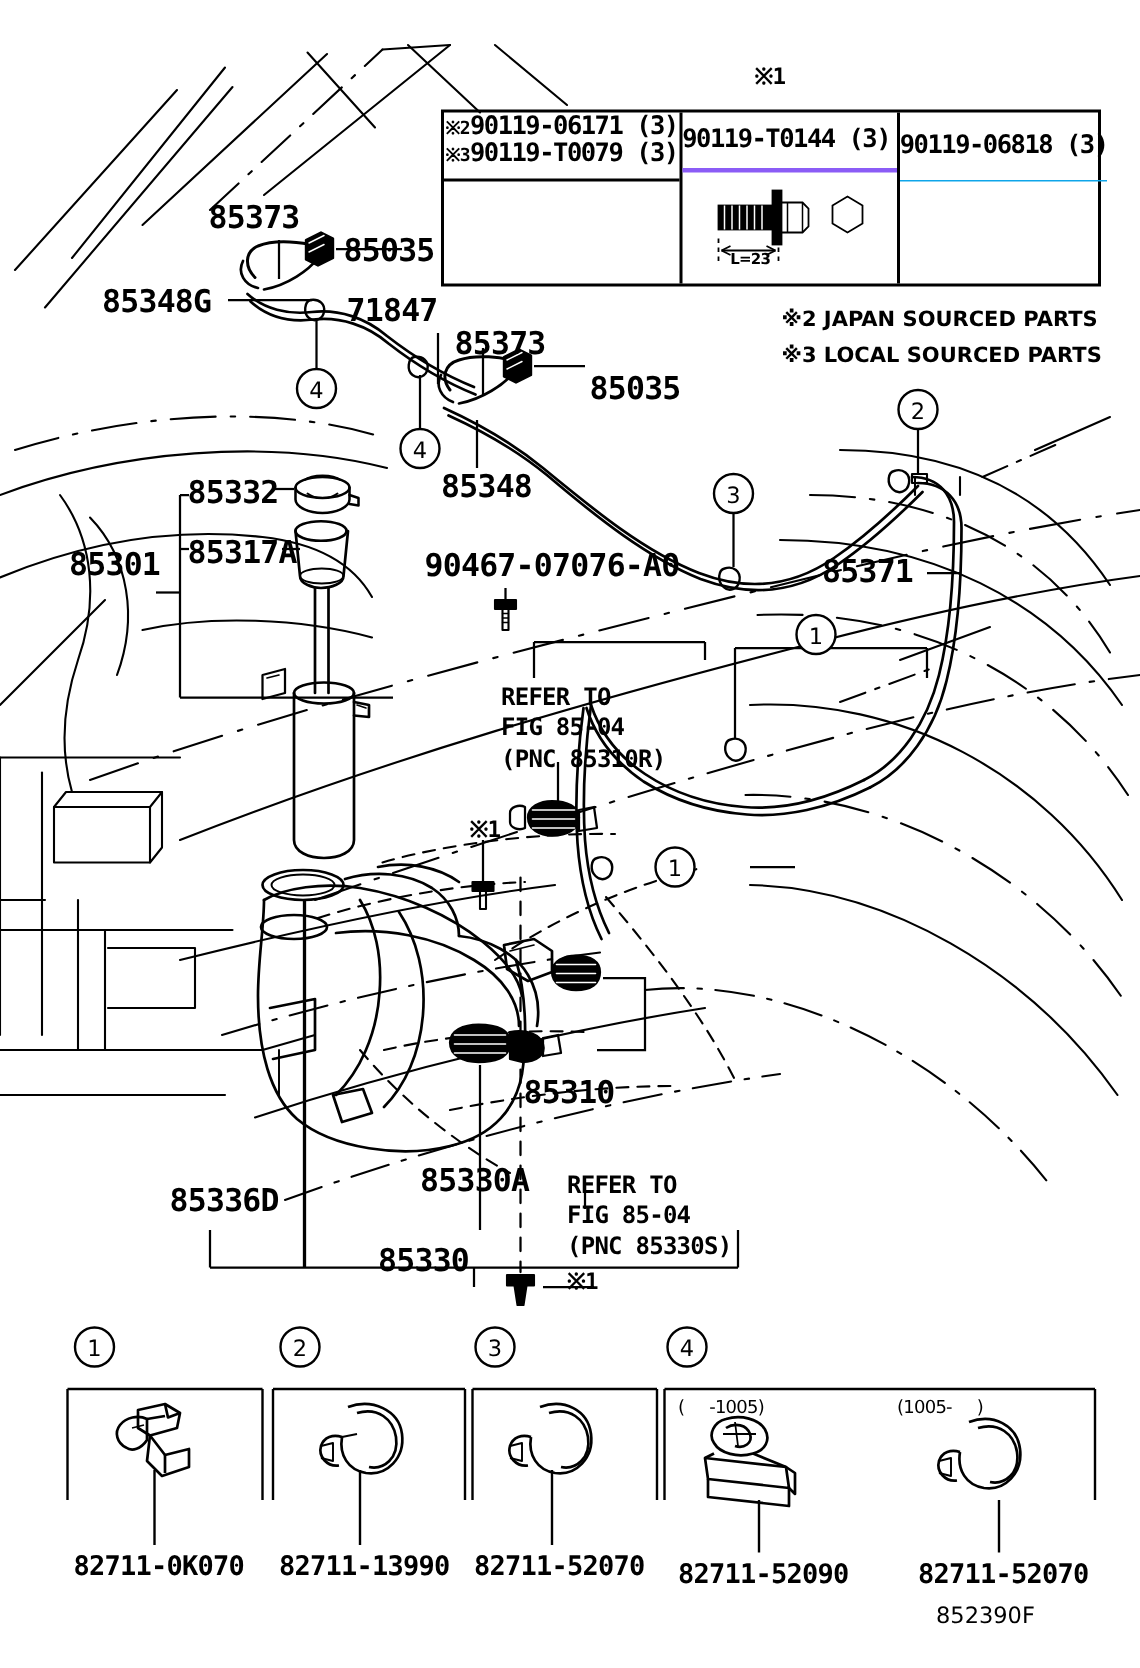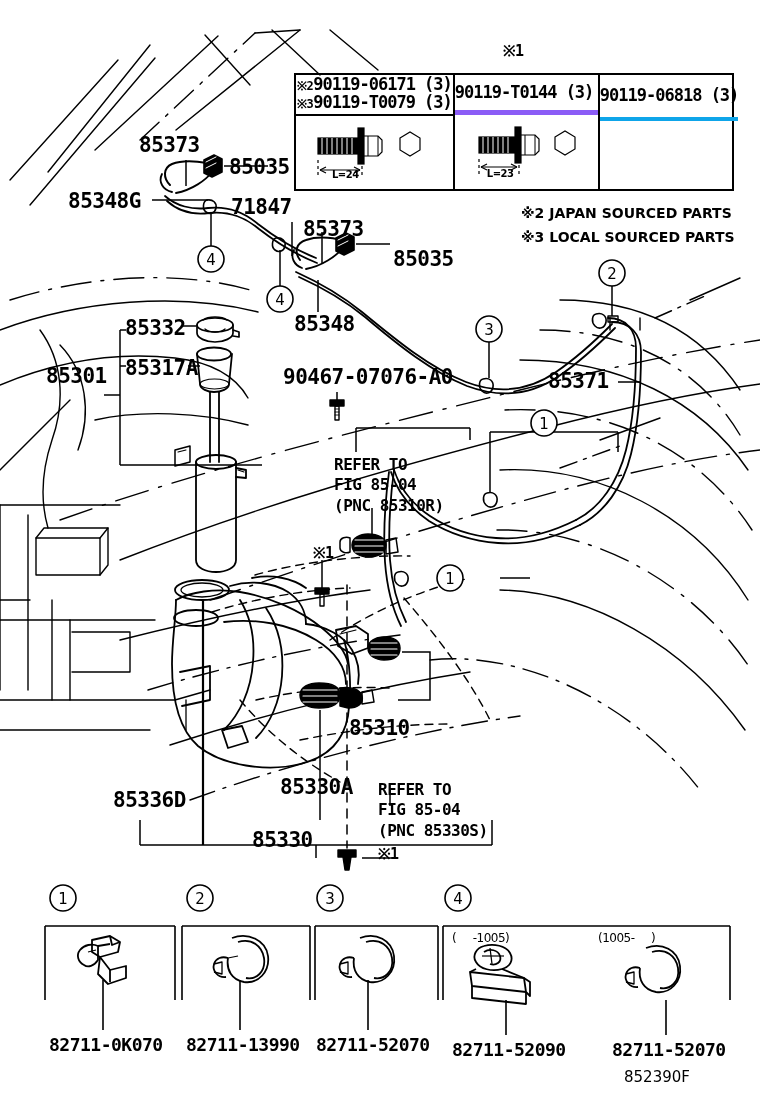"90119-T0144 (3)" div { border-bottom: 5px solid #8b5cf6 -> 3px solid #8b5cf6 }
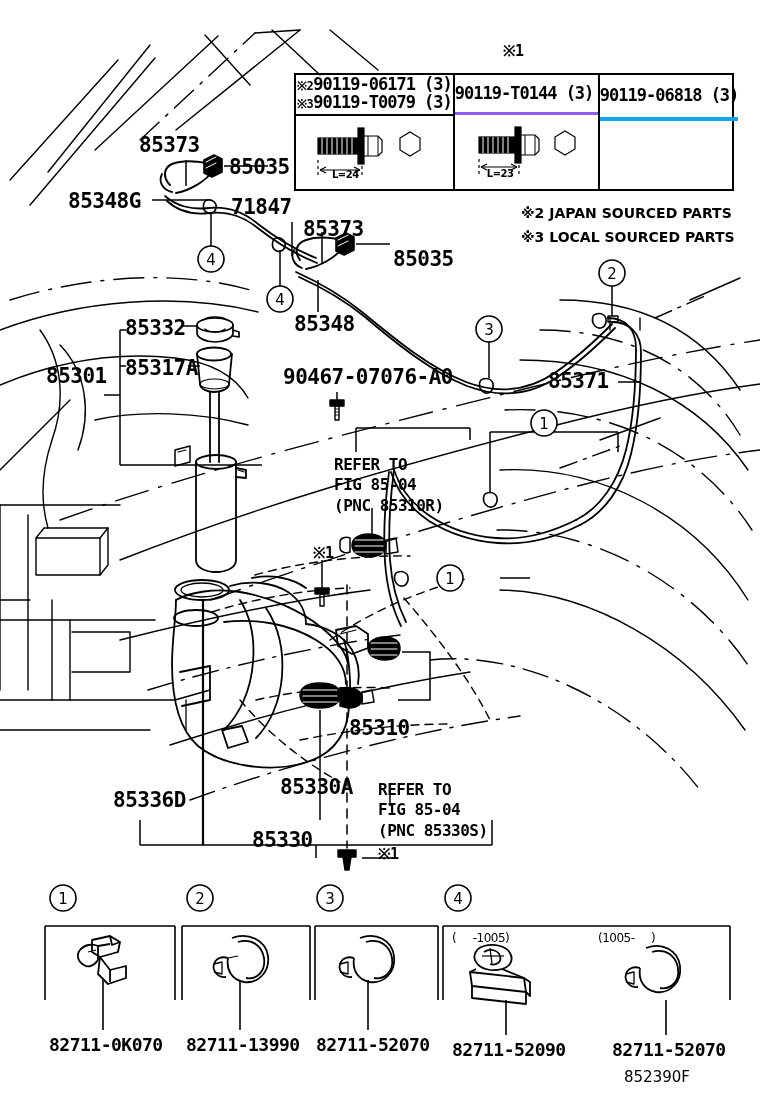"90119-06818 (3)" div { border-bottom: 4px solid #0ea5e9 -> 1px solid #0ea5e9 }
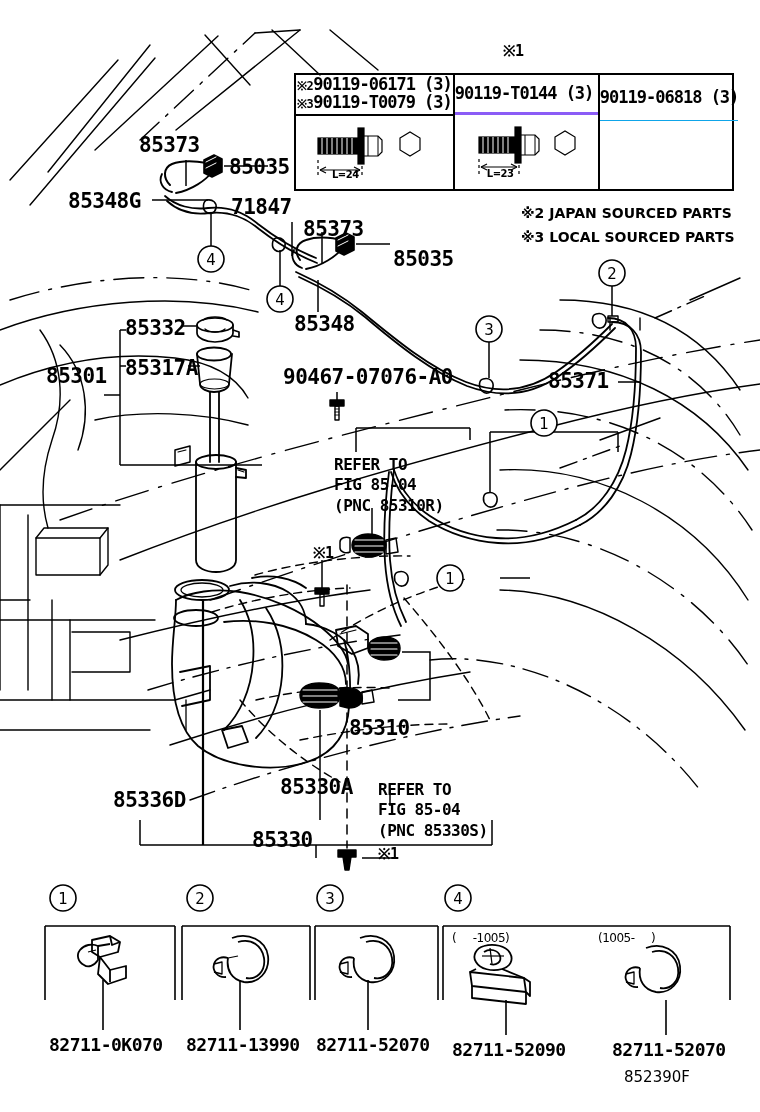"L=24" div { html: <div> <svg> <g> <rect></rect> <path></path> <rect></rect> <path></path> <path></path> <path></path> <polygon></polygon> <path></path> <path></path> <path></path> <path></path> <path></path> </g> </svg> <div>L=24</div> </div> -> none }
